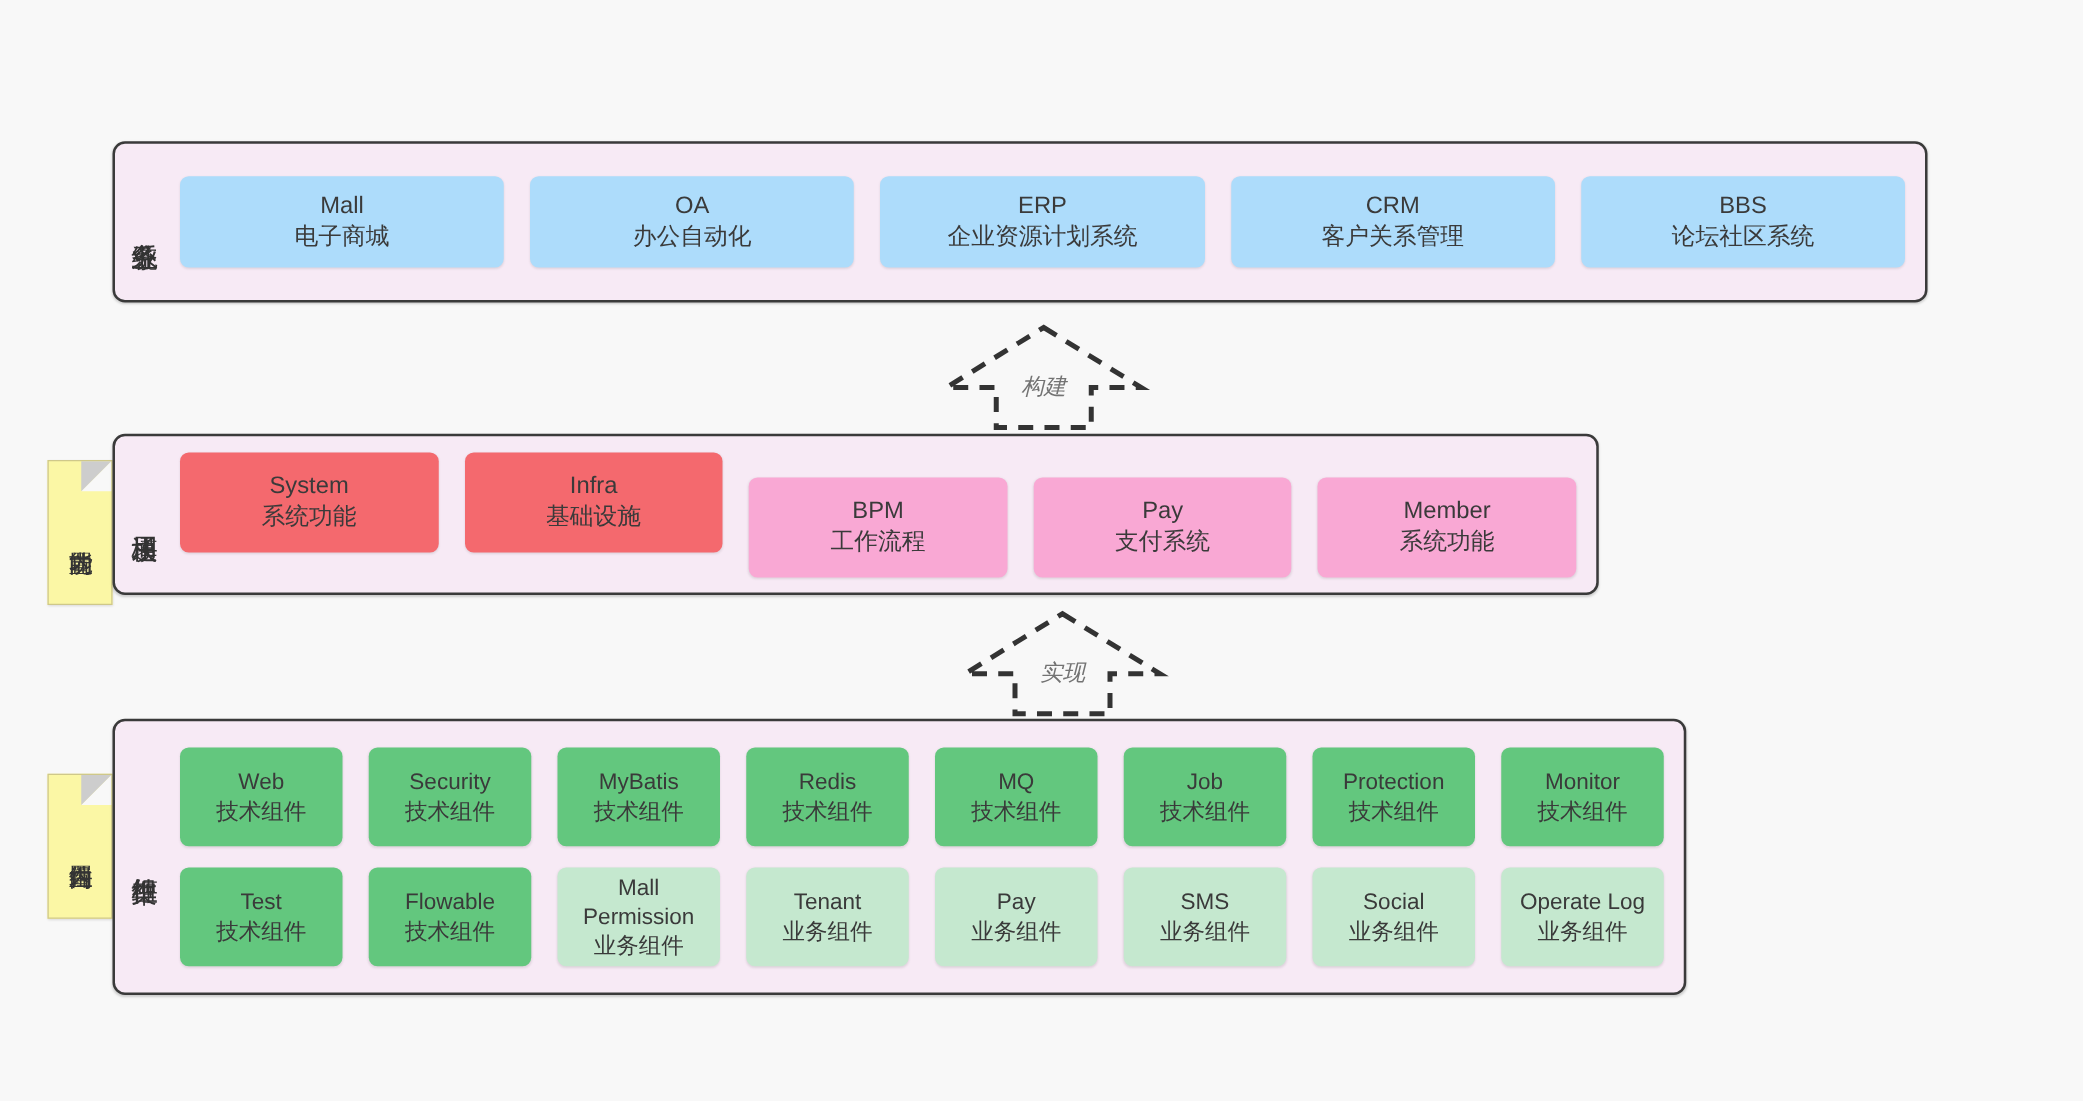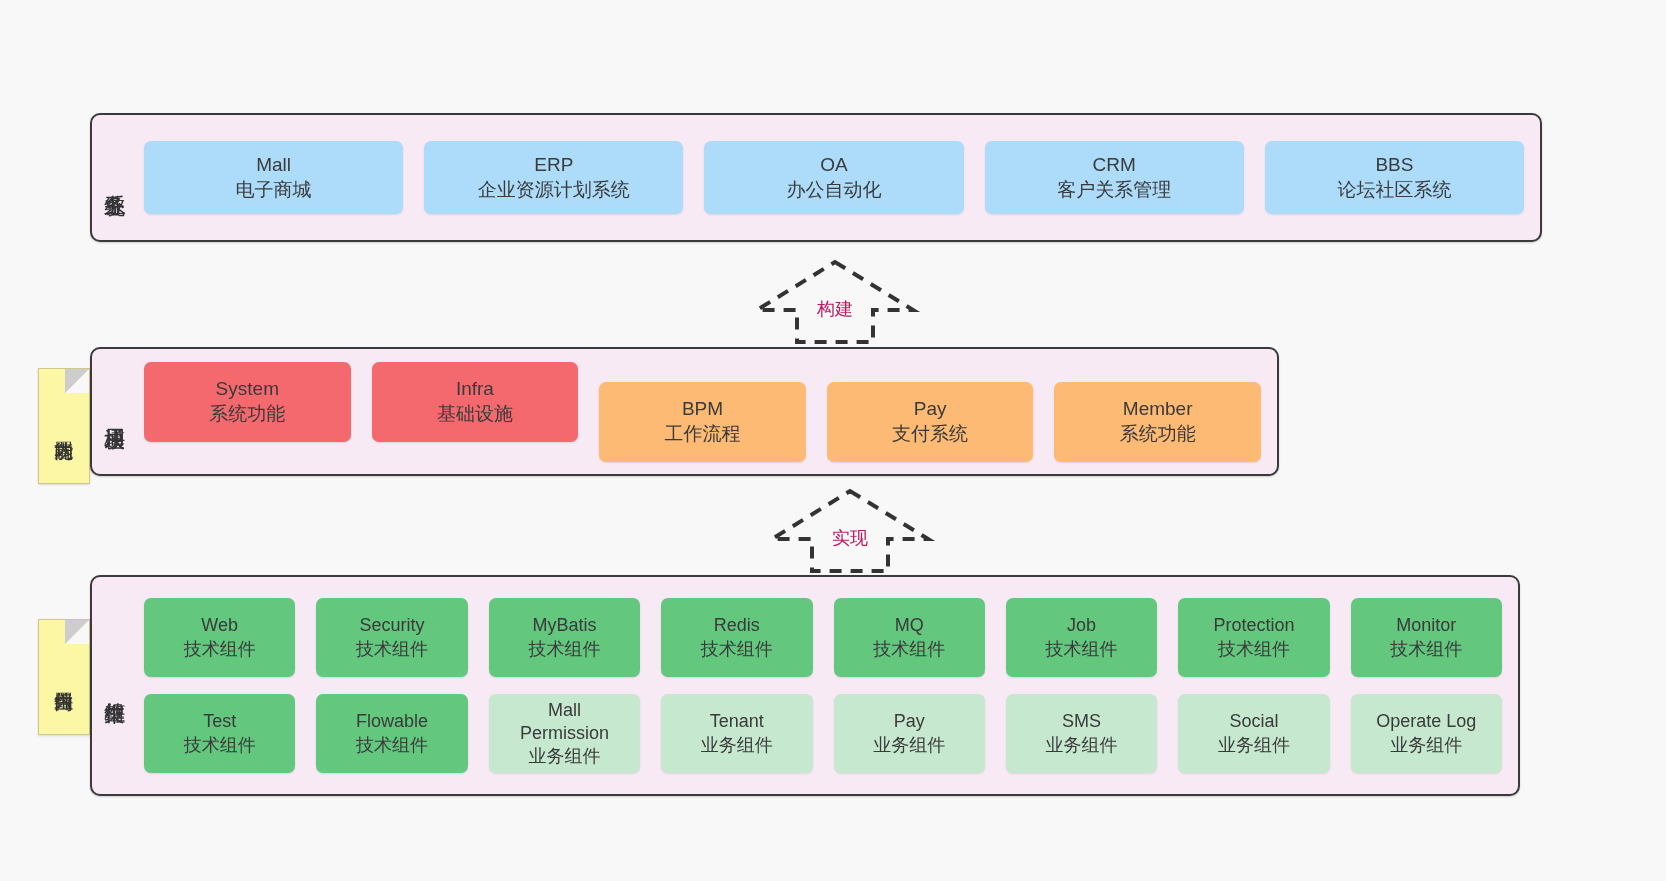"ERP" div.card { order: before "OA" -> after "OA" }
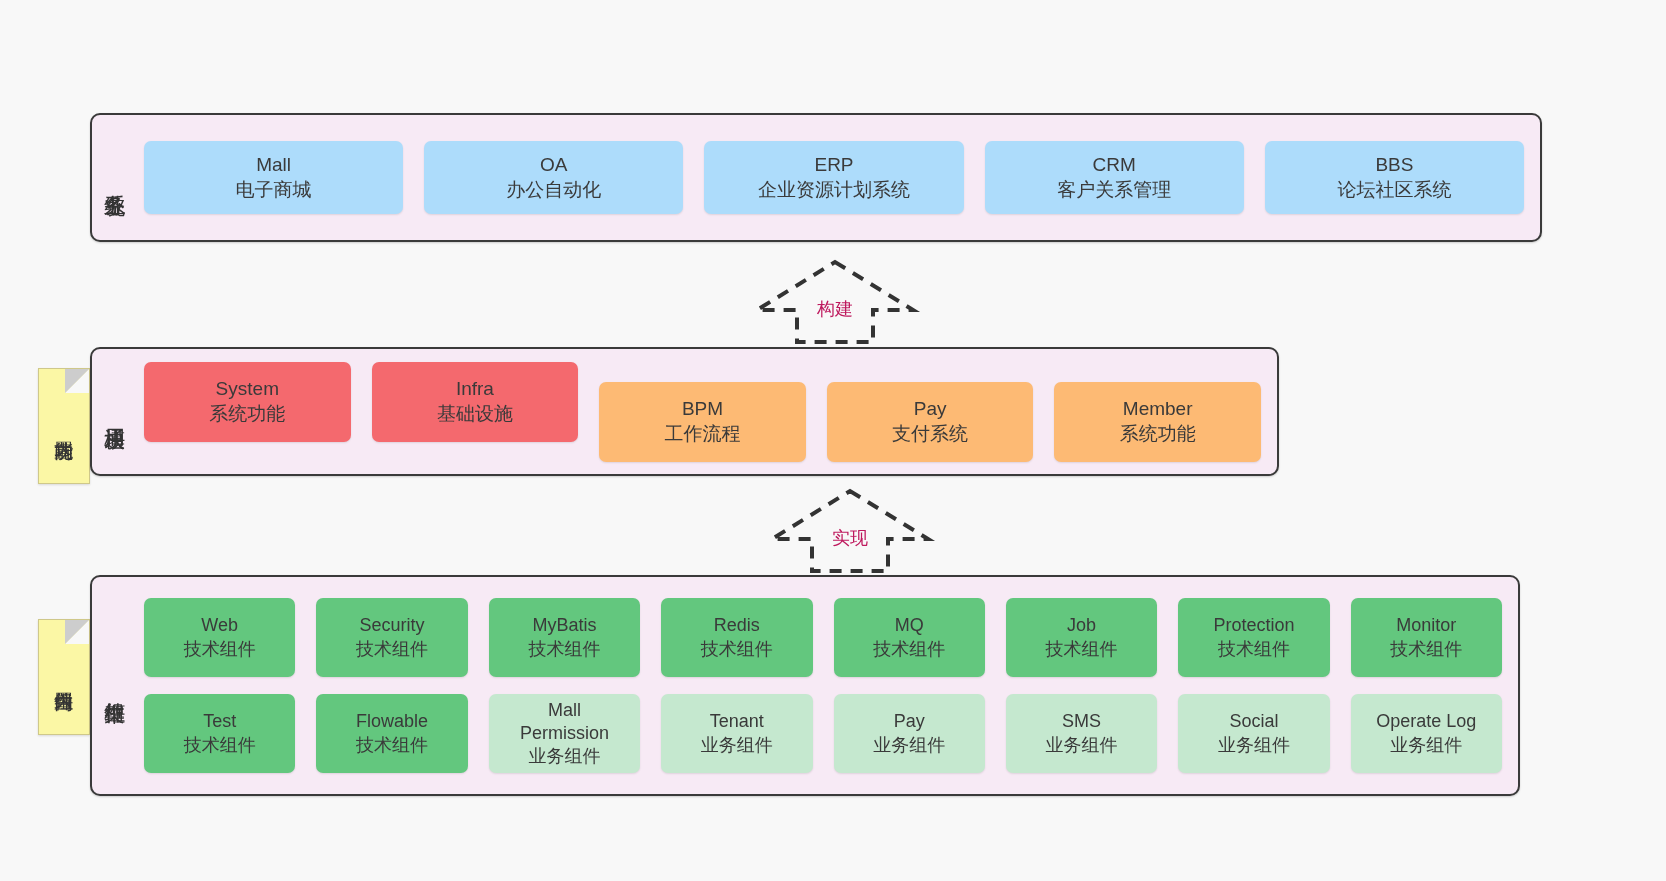"构建" .arrow-label { color: #be185d -> #737373; font-style: none -> italic }
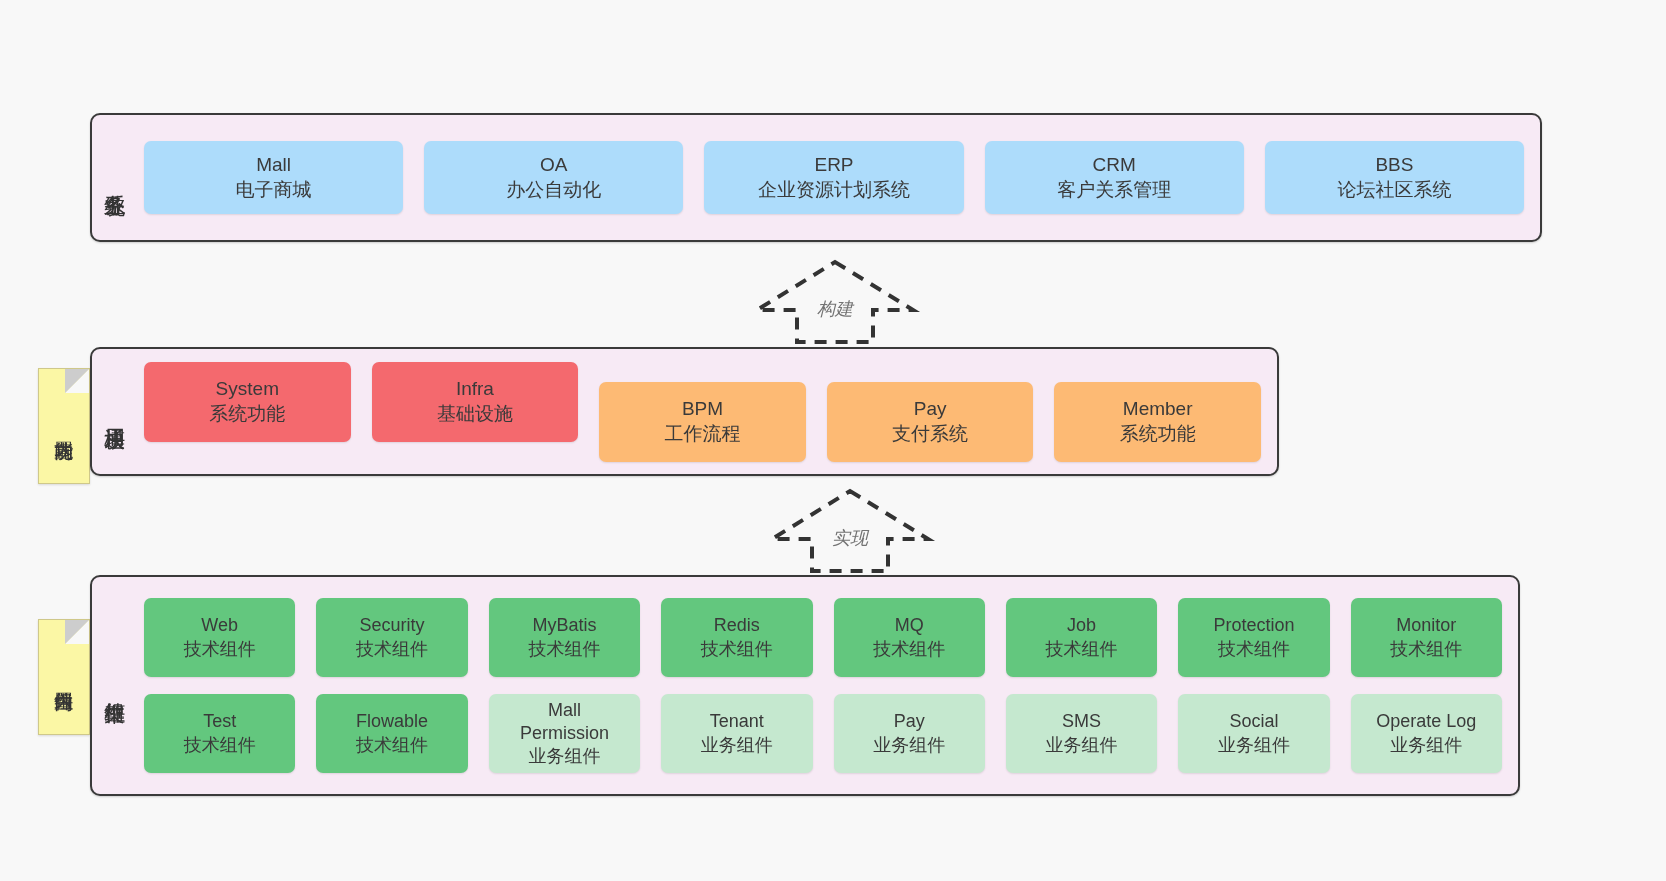"BPM" .c-pink { background: #fdba74 -> #f9a8d4 }
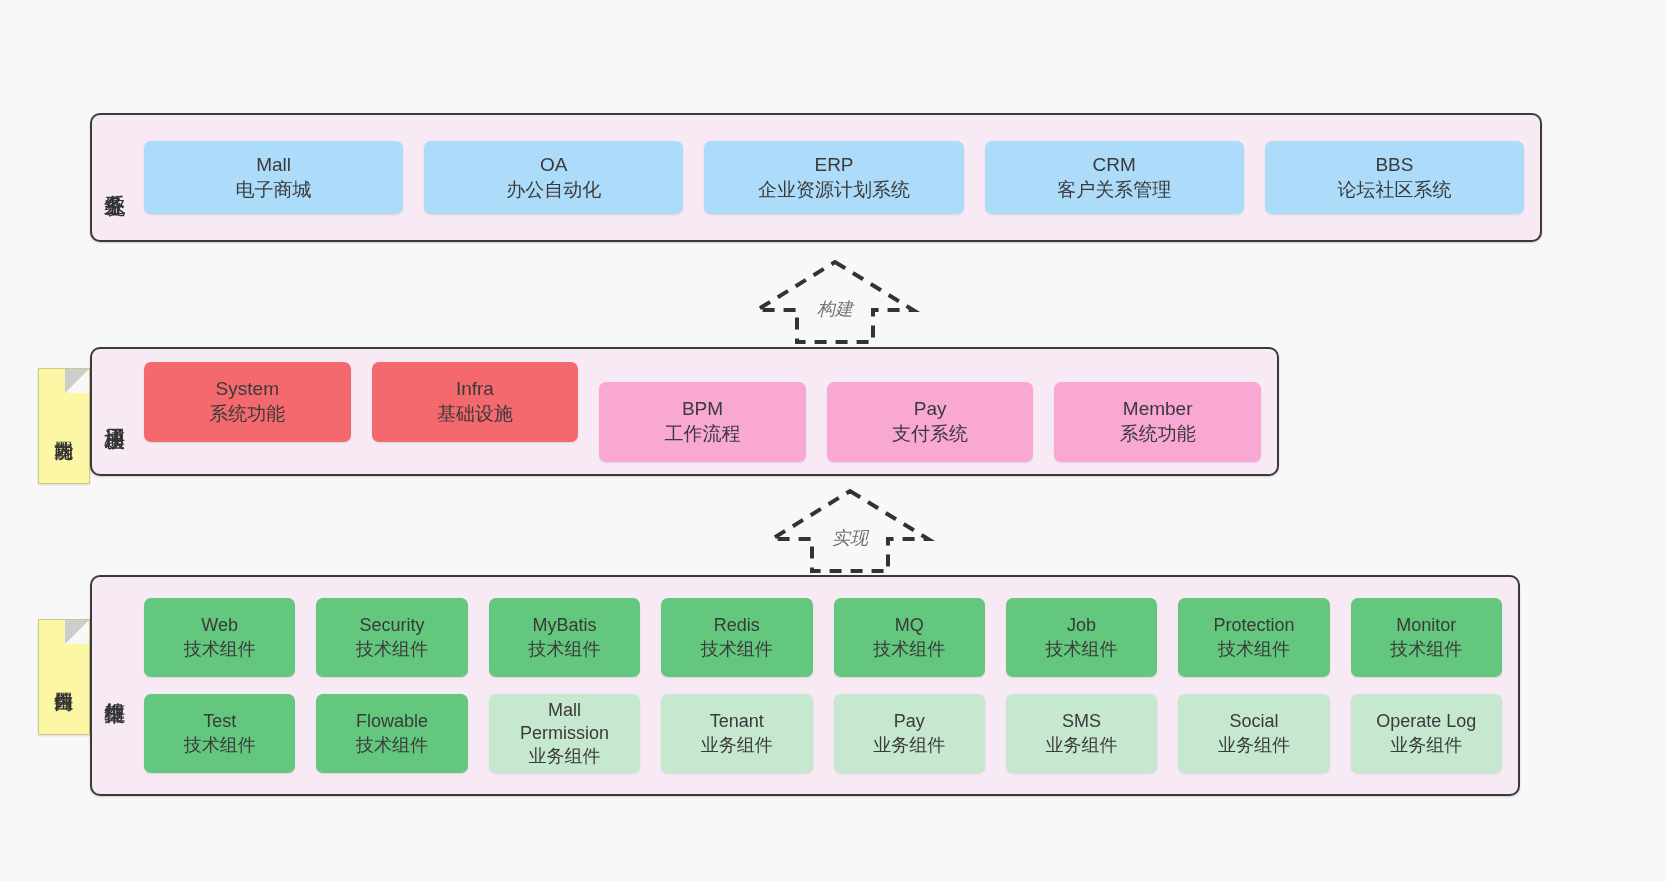"Web" #panel-framework { width: 1430px -> 1259px }
